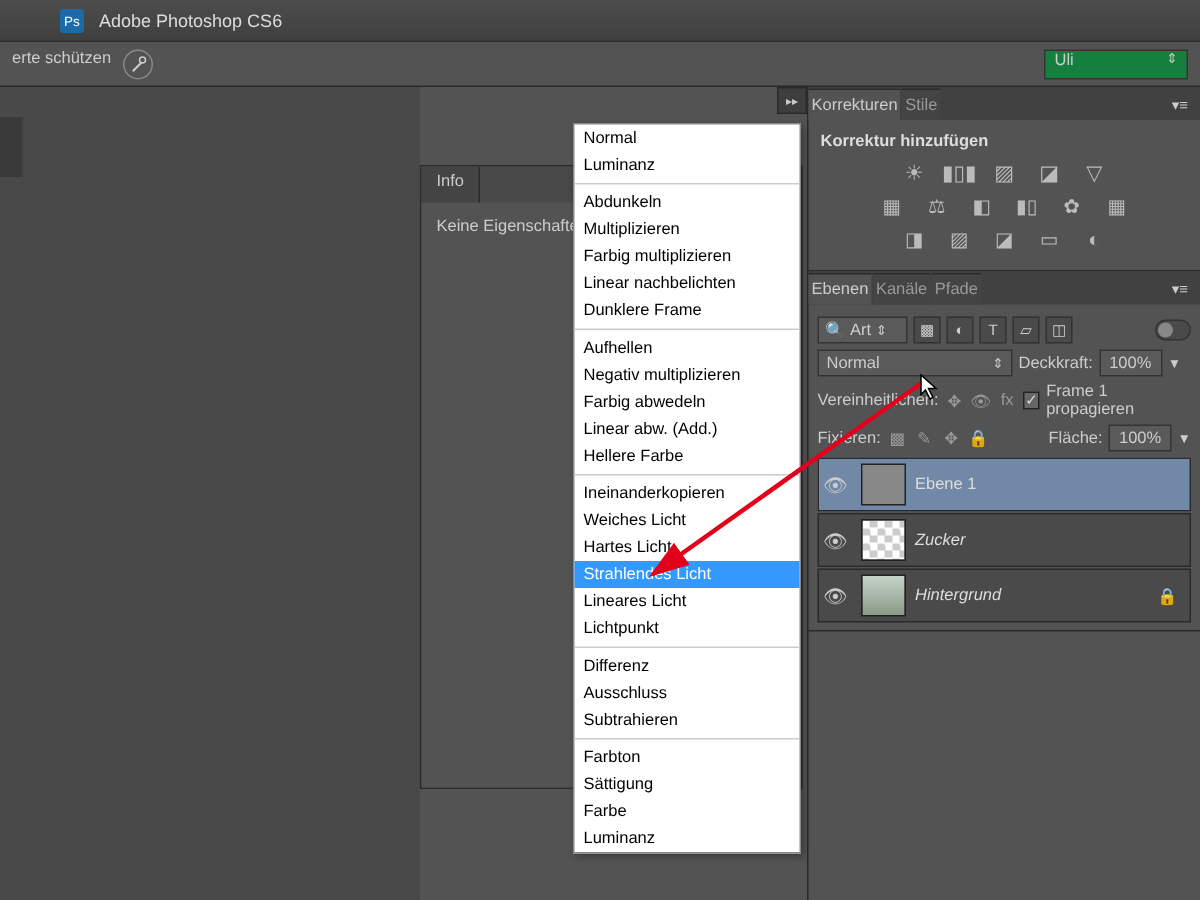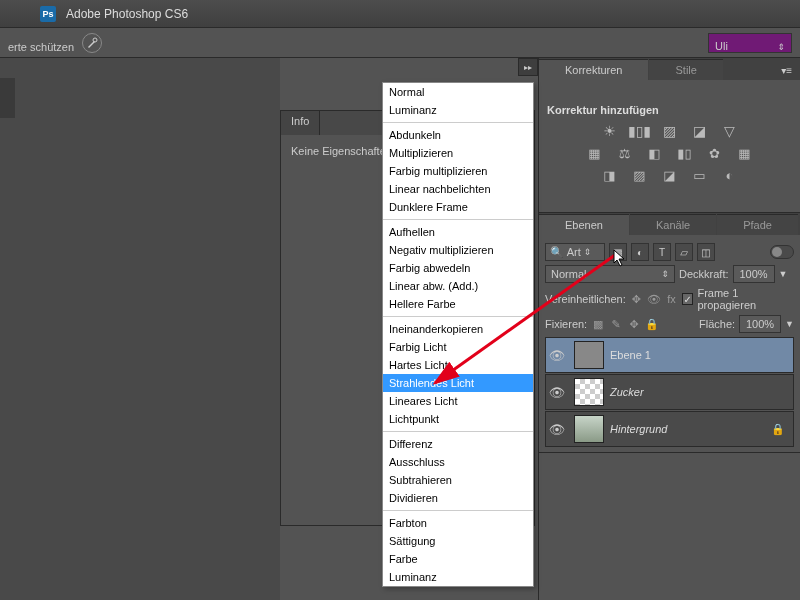"Ps" .ps-logo { font-weight: bold -> normal }
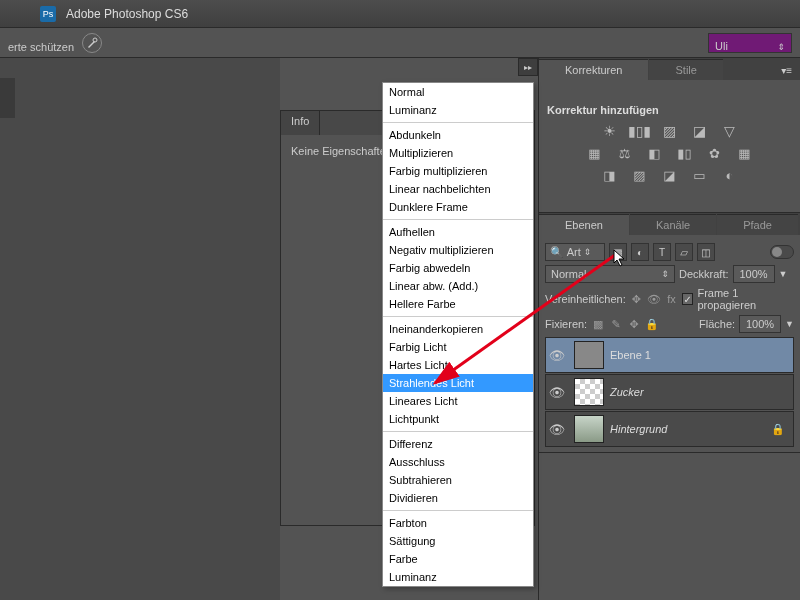"erte schützen" .opt-left { align-items: flex-end -> flex-start }
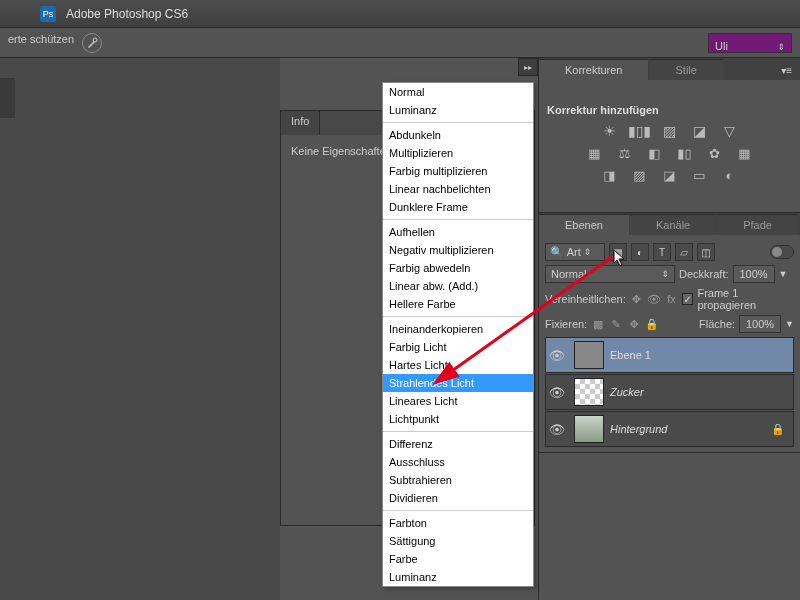"Uli" .workspace-dd { align-items: flex-end -> flex-start; background: #701a75 -> #15803d; width: 84px -> 96px }
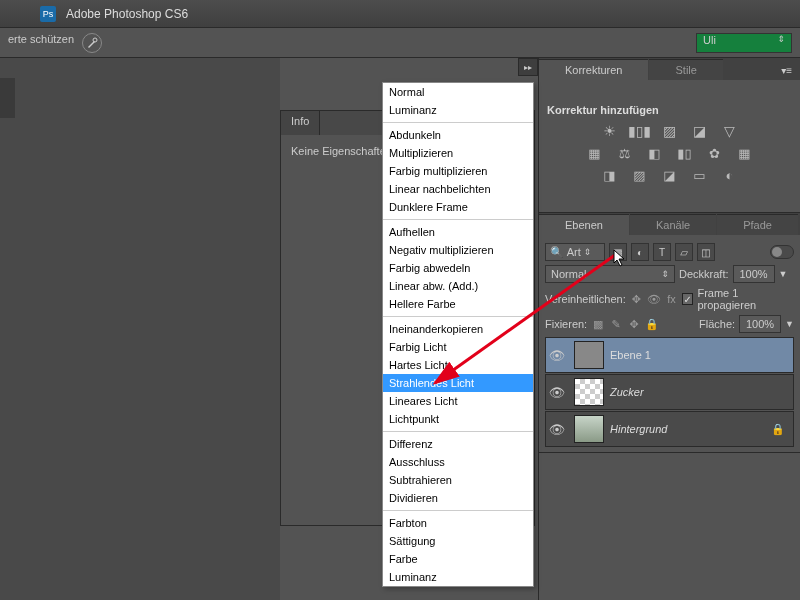"Korrekturen" .tab { padding: 4px 26px -> 4px 2px }
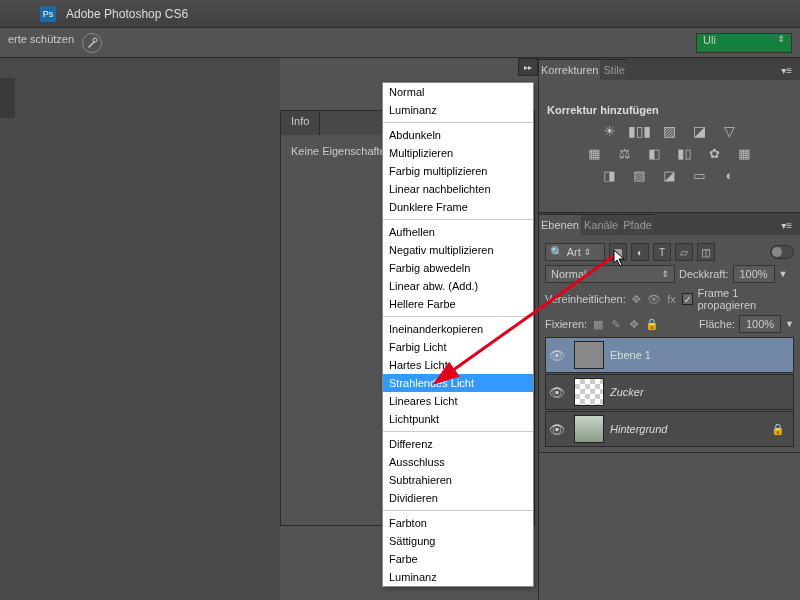"Korrektur hinzufügen" .korr-body { padding: 24px 8px -> 8px 8px }
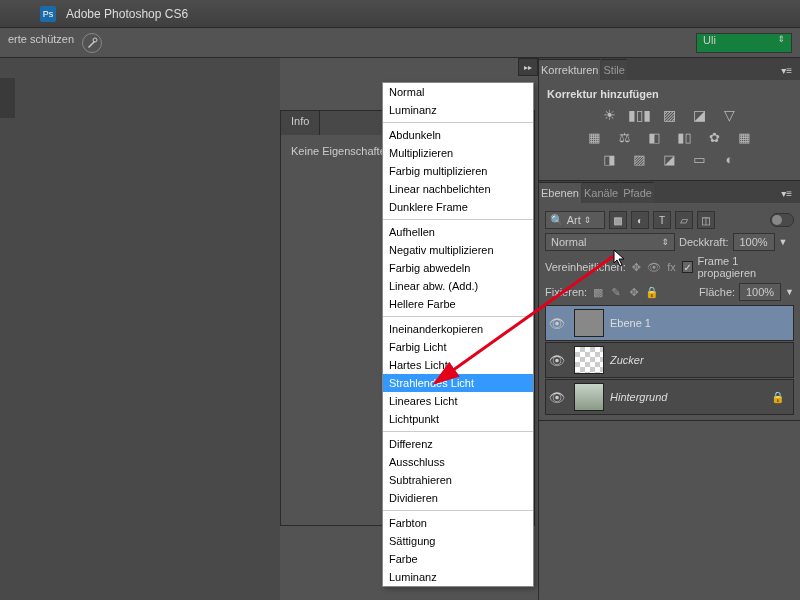"Farbig Licht" div.blend-item { text: Farbig -> Weiches }
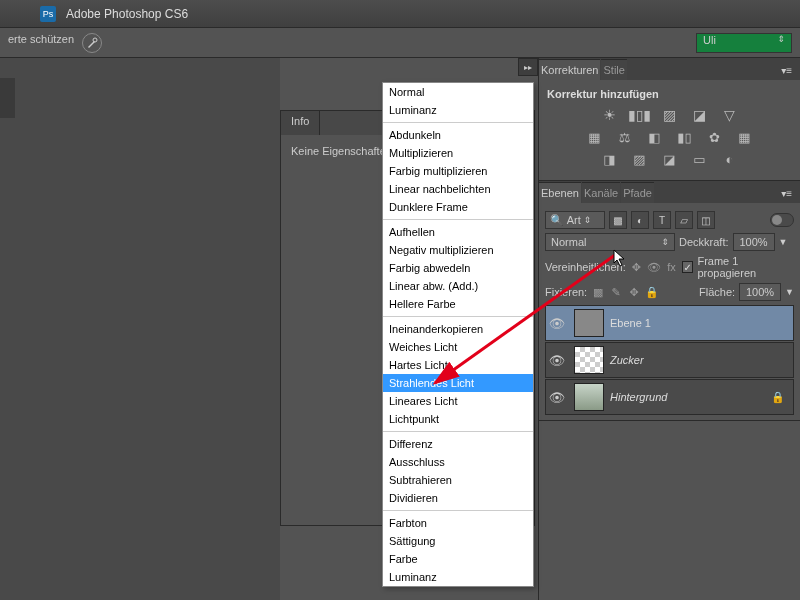"Dividieren" div.blend-item { html: <div>Dividieren</div> -> none }
